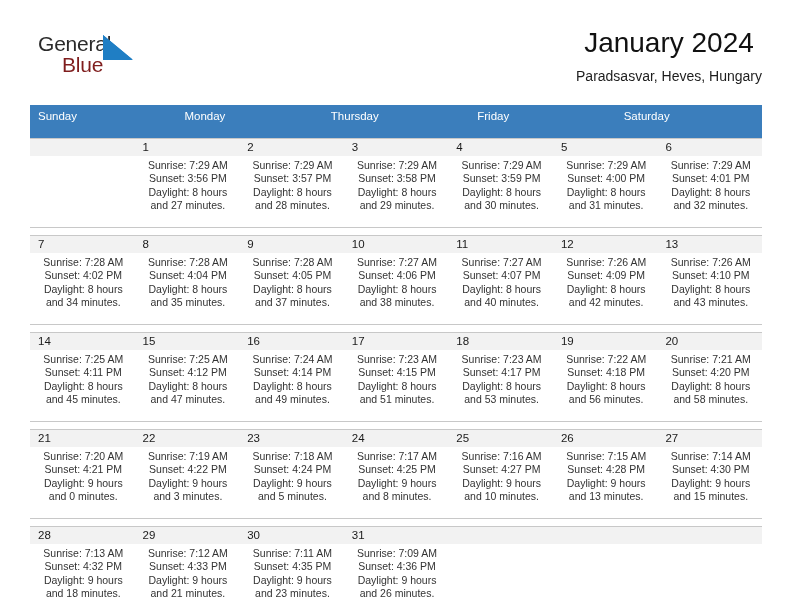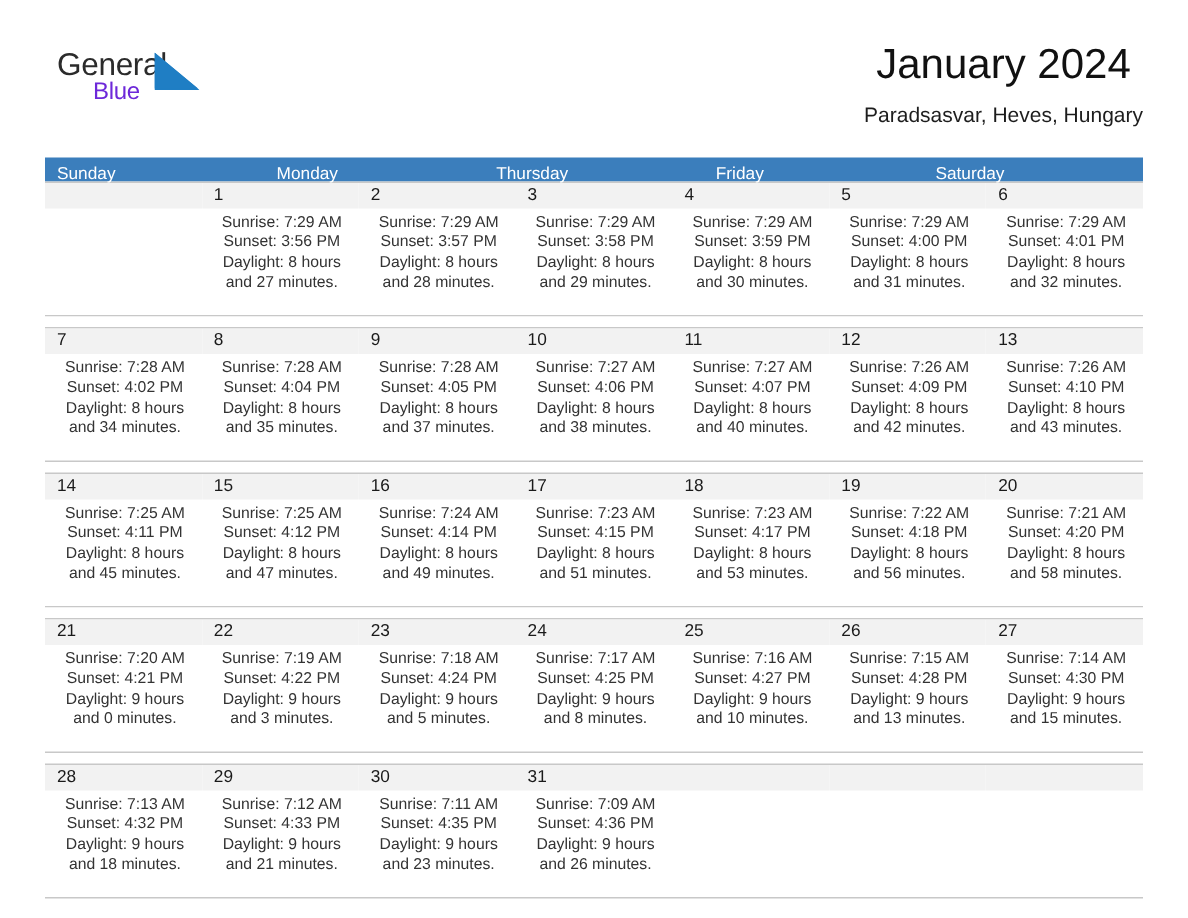"Blue" .brand-blue { color: #6d28d9 -> #7f1d1d; font-size: 16px -> 21px }
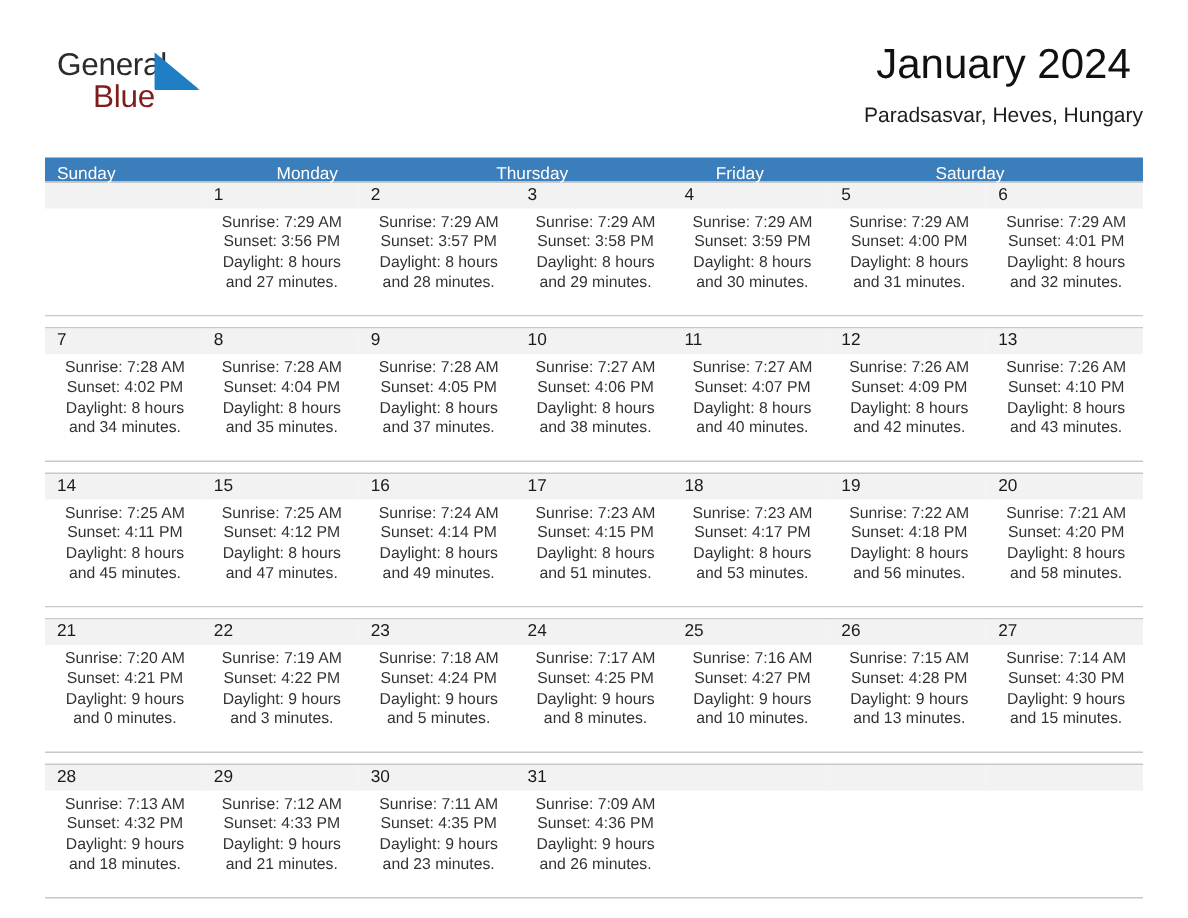"Sunday" .dow-row { height: 16px -> 33px }
